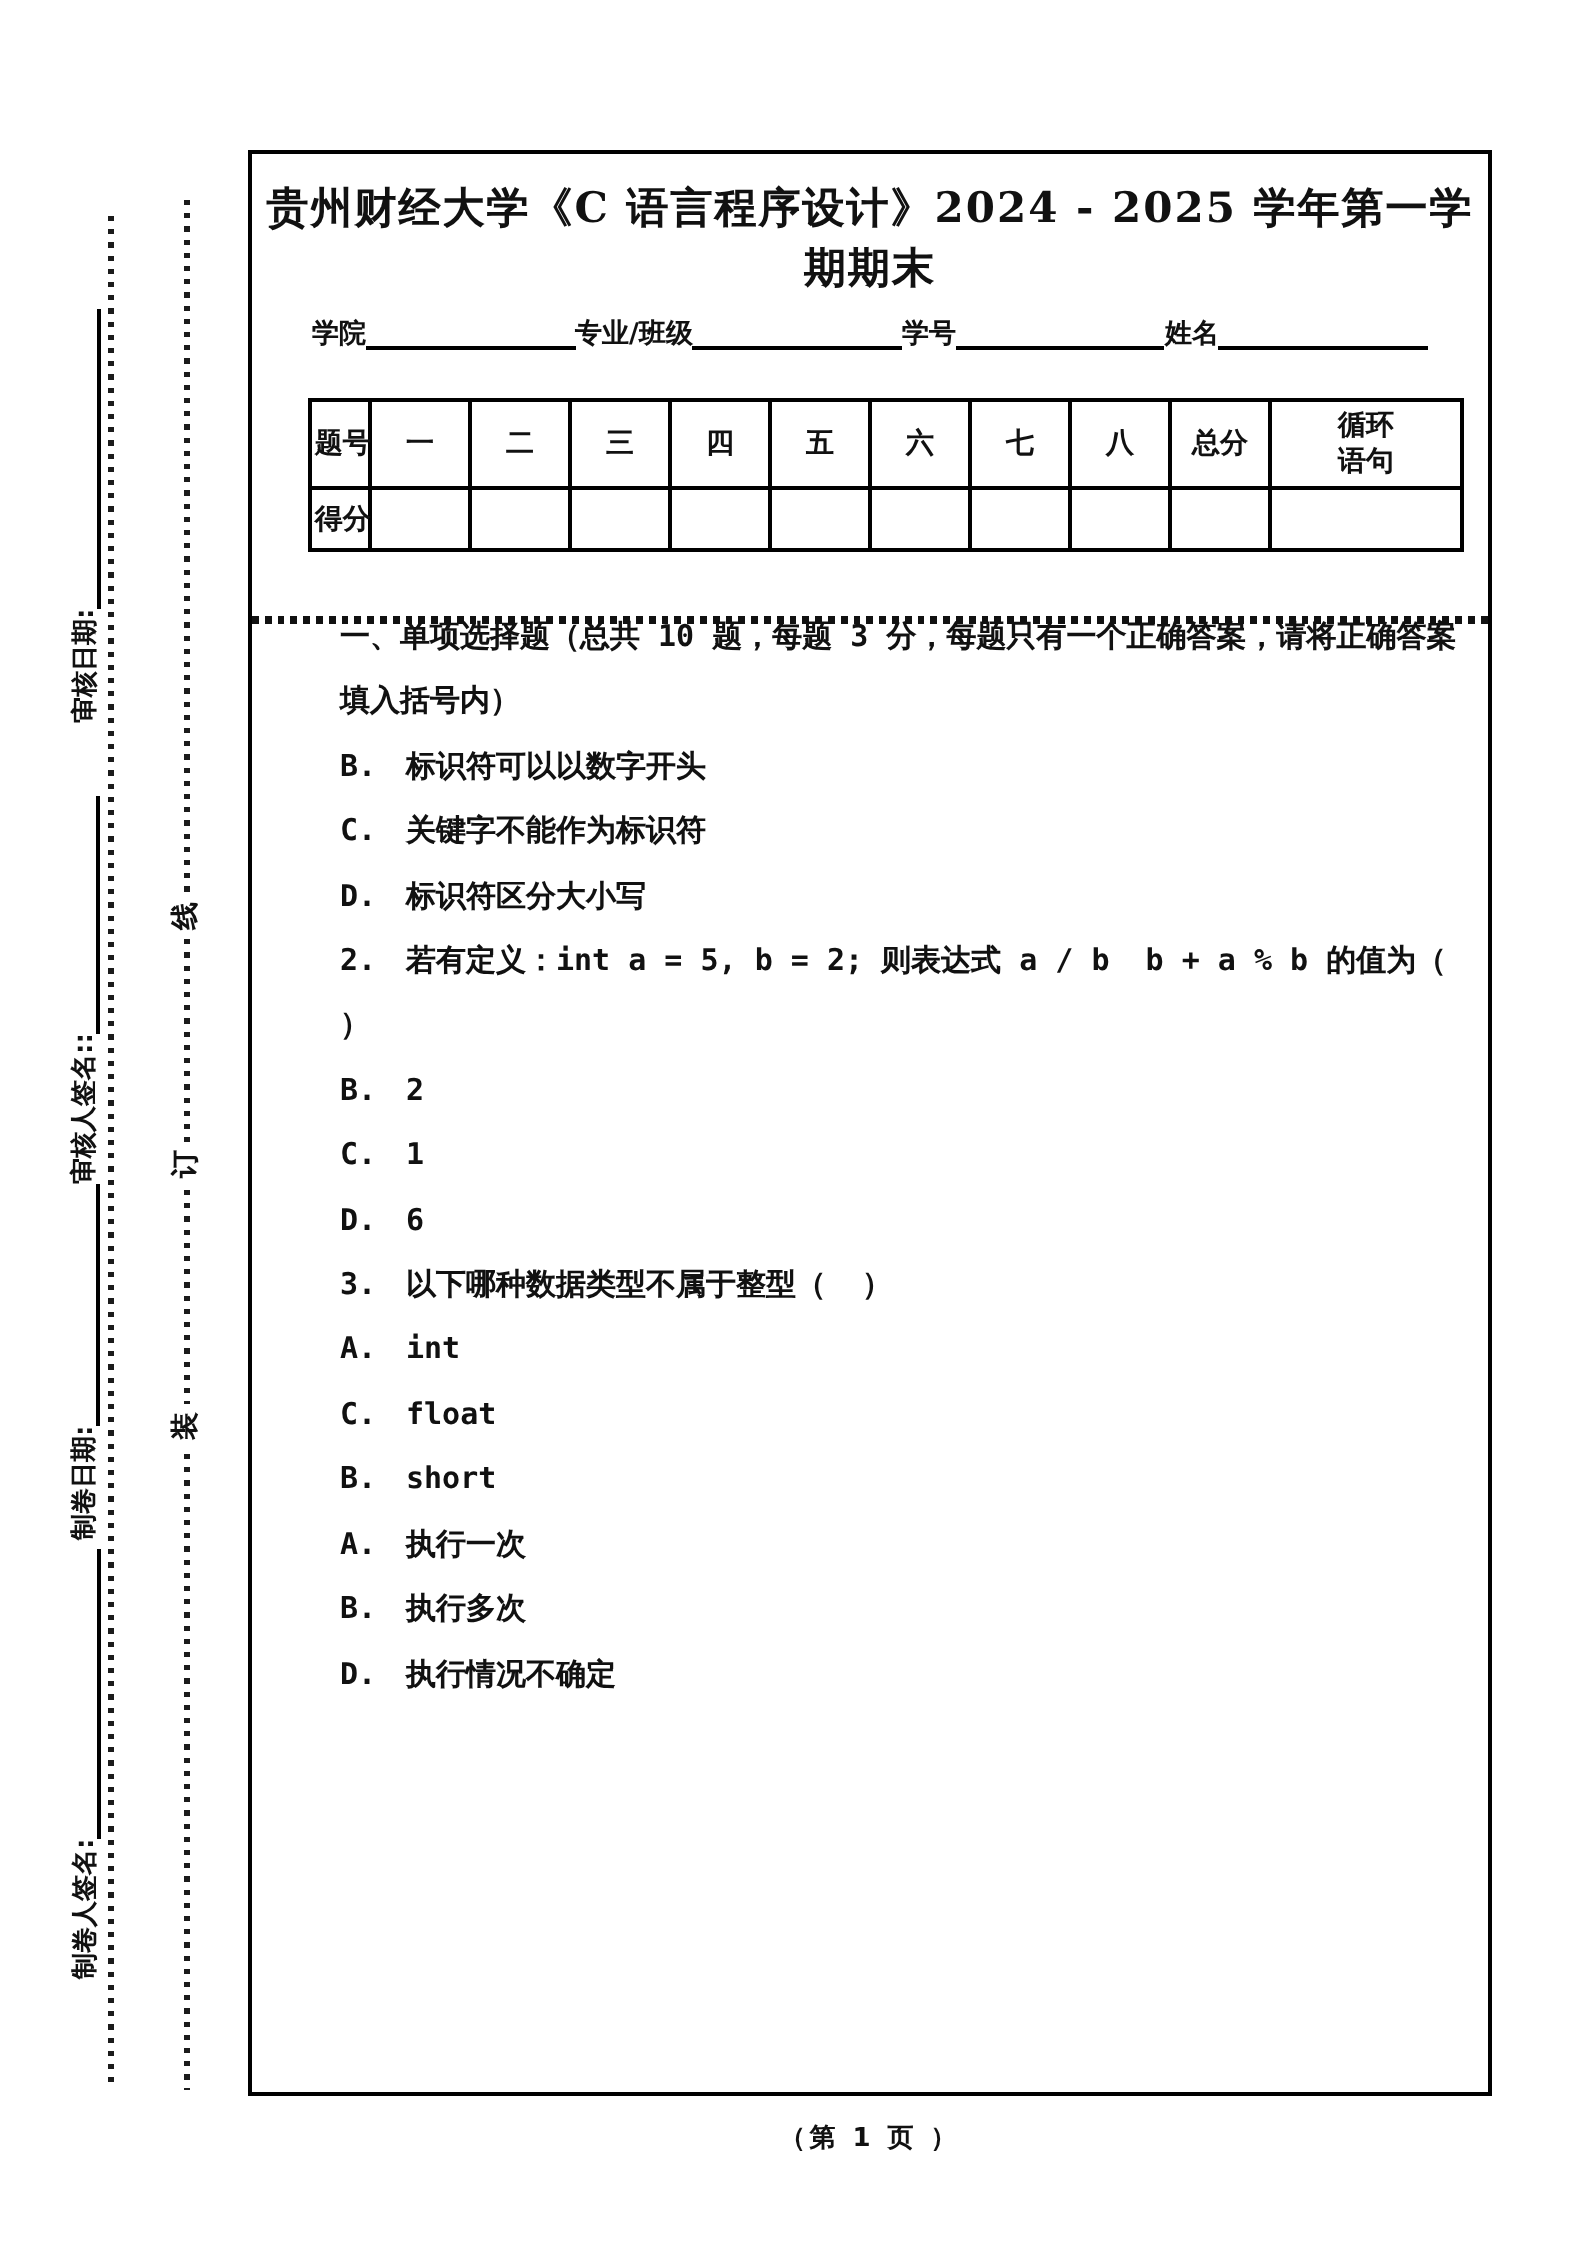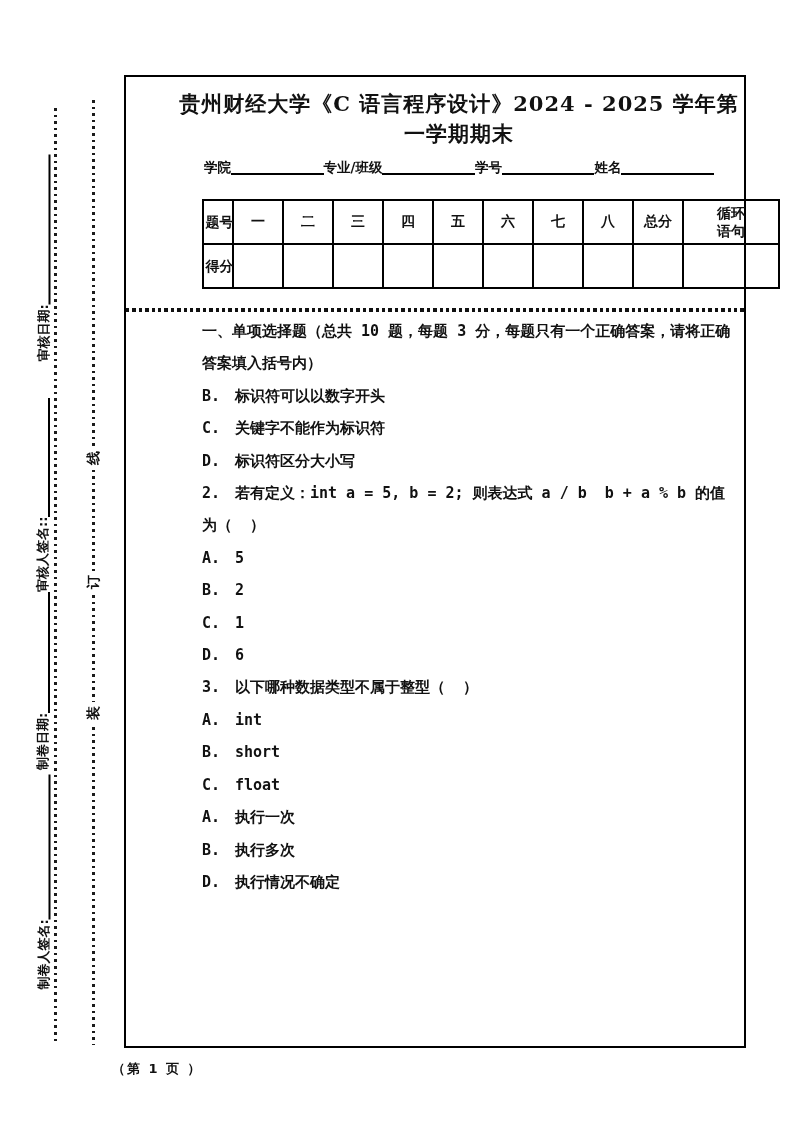"贵州财经大学《C 语言程序设计》2024 - 2025 学年第一学期期末" .main-box { padding-left: 48px -> none }
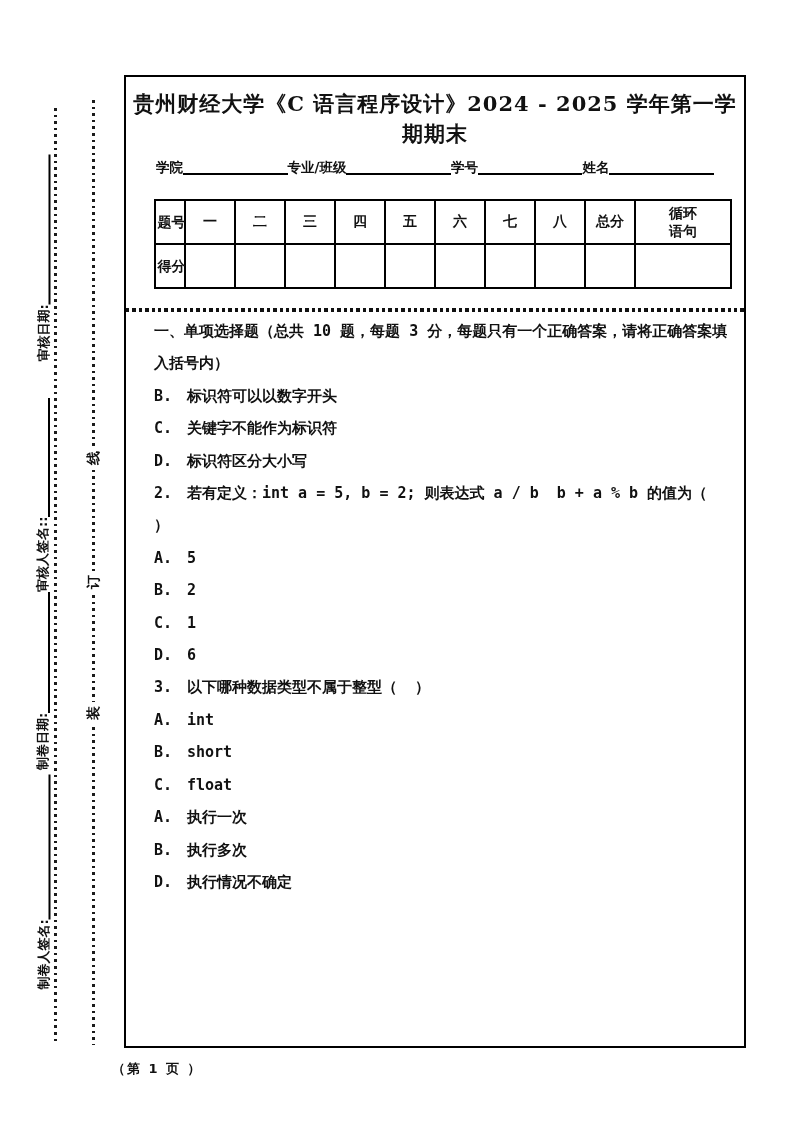"得分" table.score-table tr.r2 td { height: 44px -> 31px }
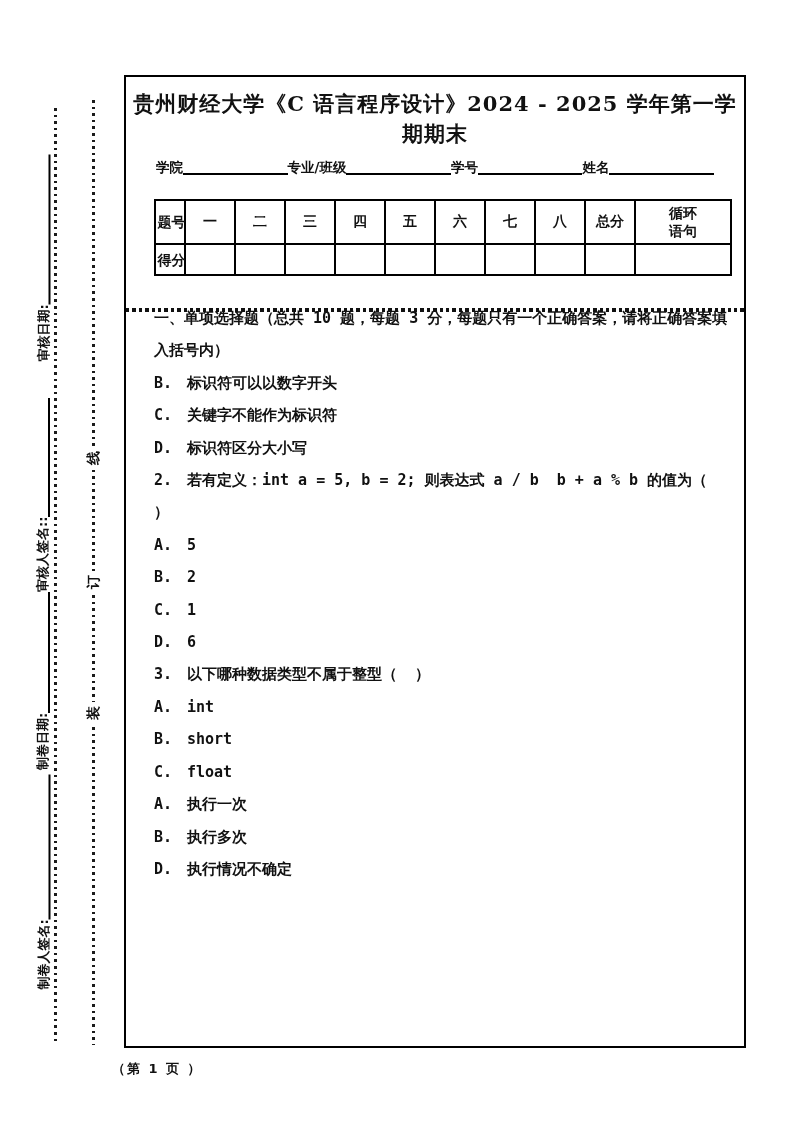"一、单项选择题（总共 10 题，每题 3" .questions { margin: 26px 12px 0 28px -> 26px 12px 0 44px }
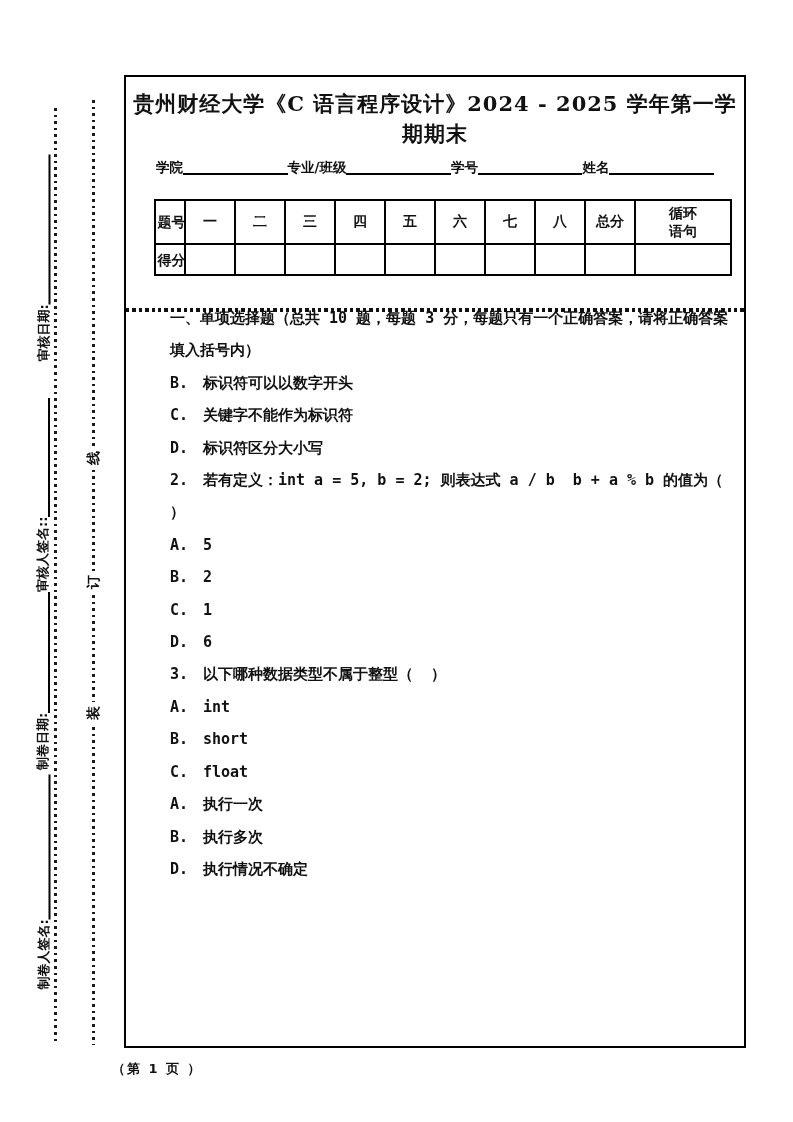"A. 5" p.line { html: <p><span>A.</span><span>5</span></p> -> none }
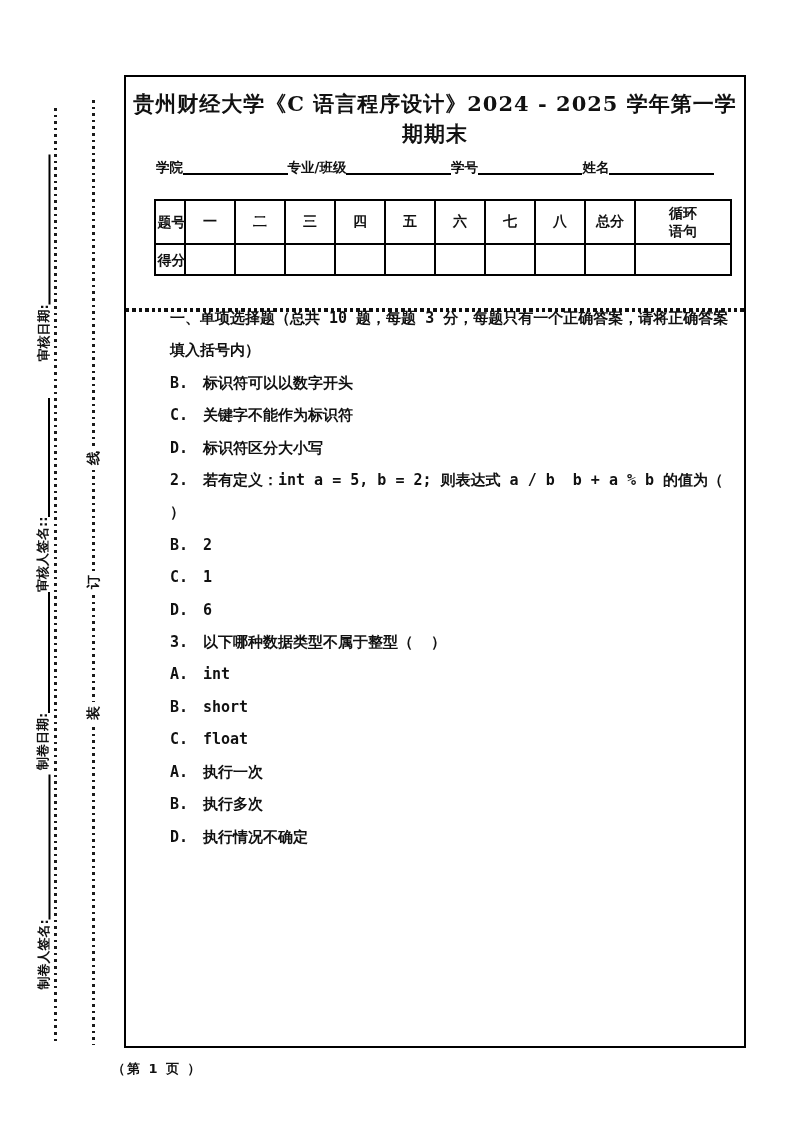"B. short" p.line { order: before "C. float" -> after "C. float" }
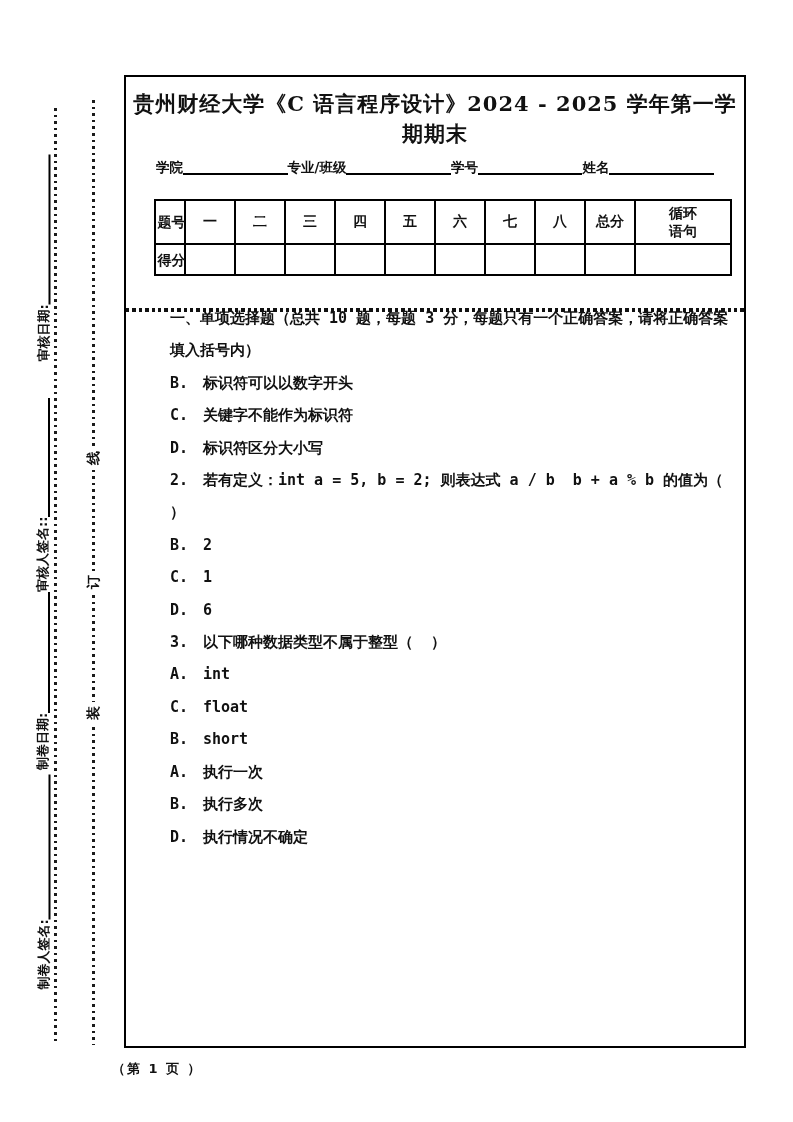"（第 1 页 ）" .footer { left: 112px -> 124px; text-align: none -> center }
